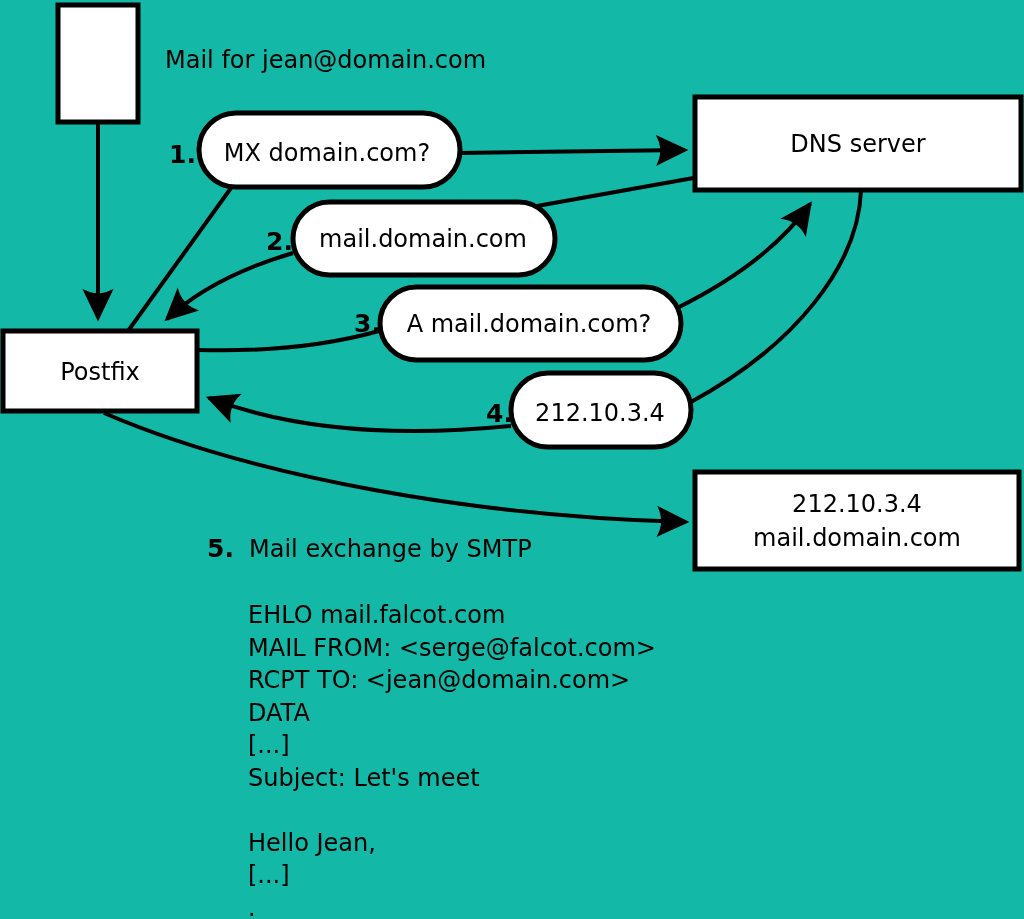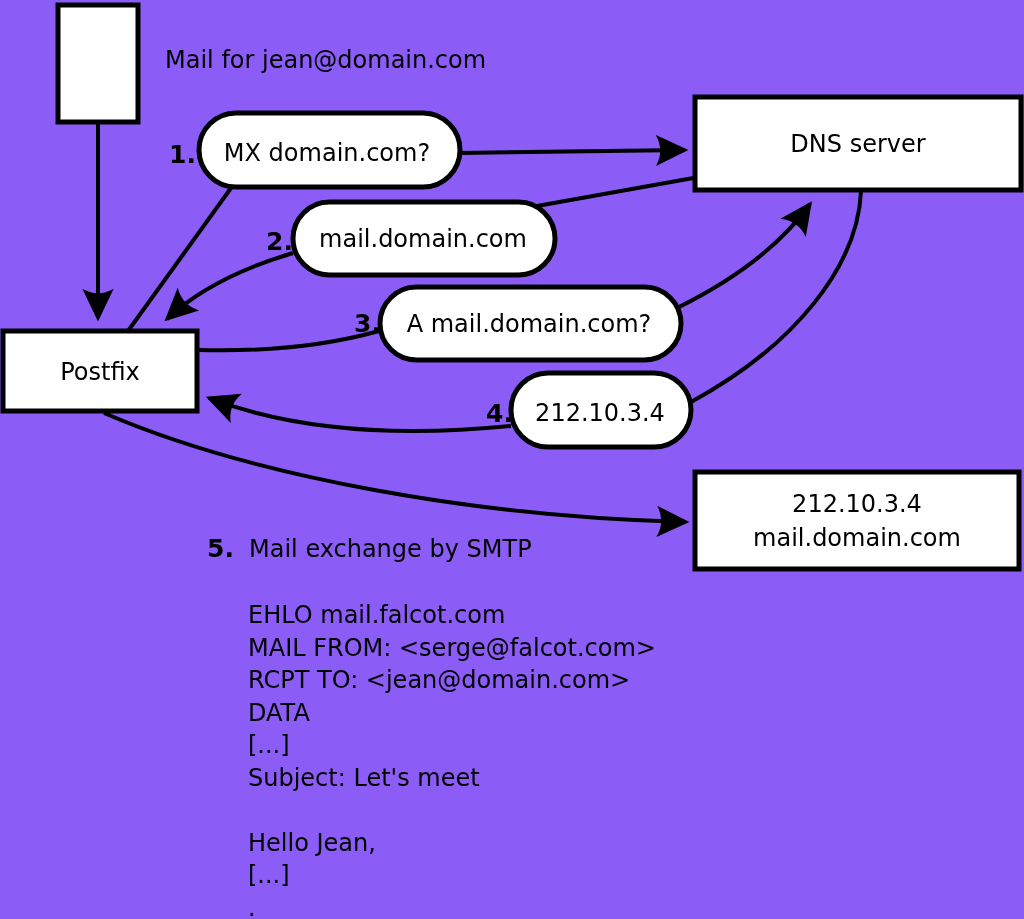"Mail for jean@domain.com" .stage { background: #8b5cf6 -> #14b8a6 }
